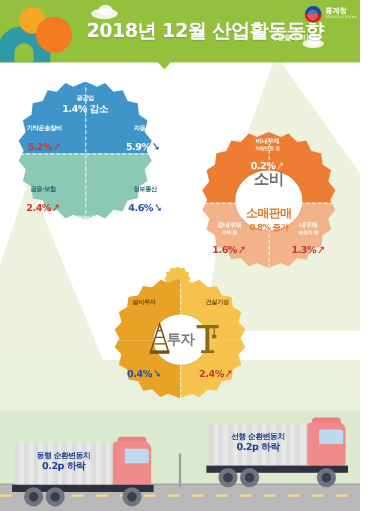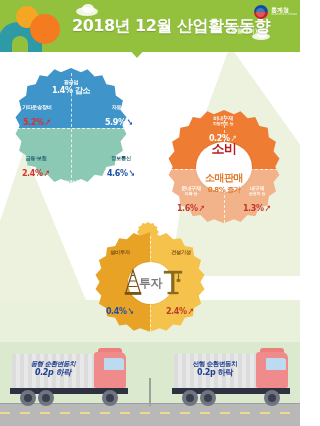"소비" div.hub-title { color: #b91c1c -> #737373 }
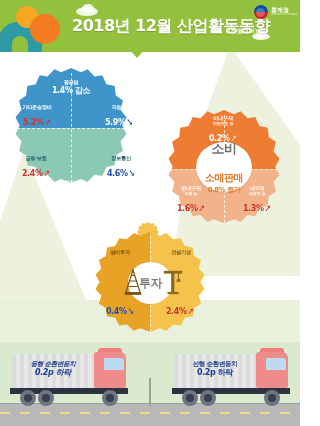"동행 순환변동치" #truck-left { font-style: italic -> none; top: 348px -> 364px }
